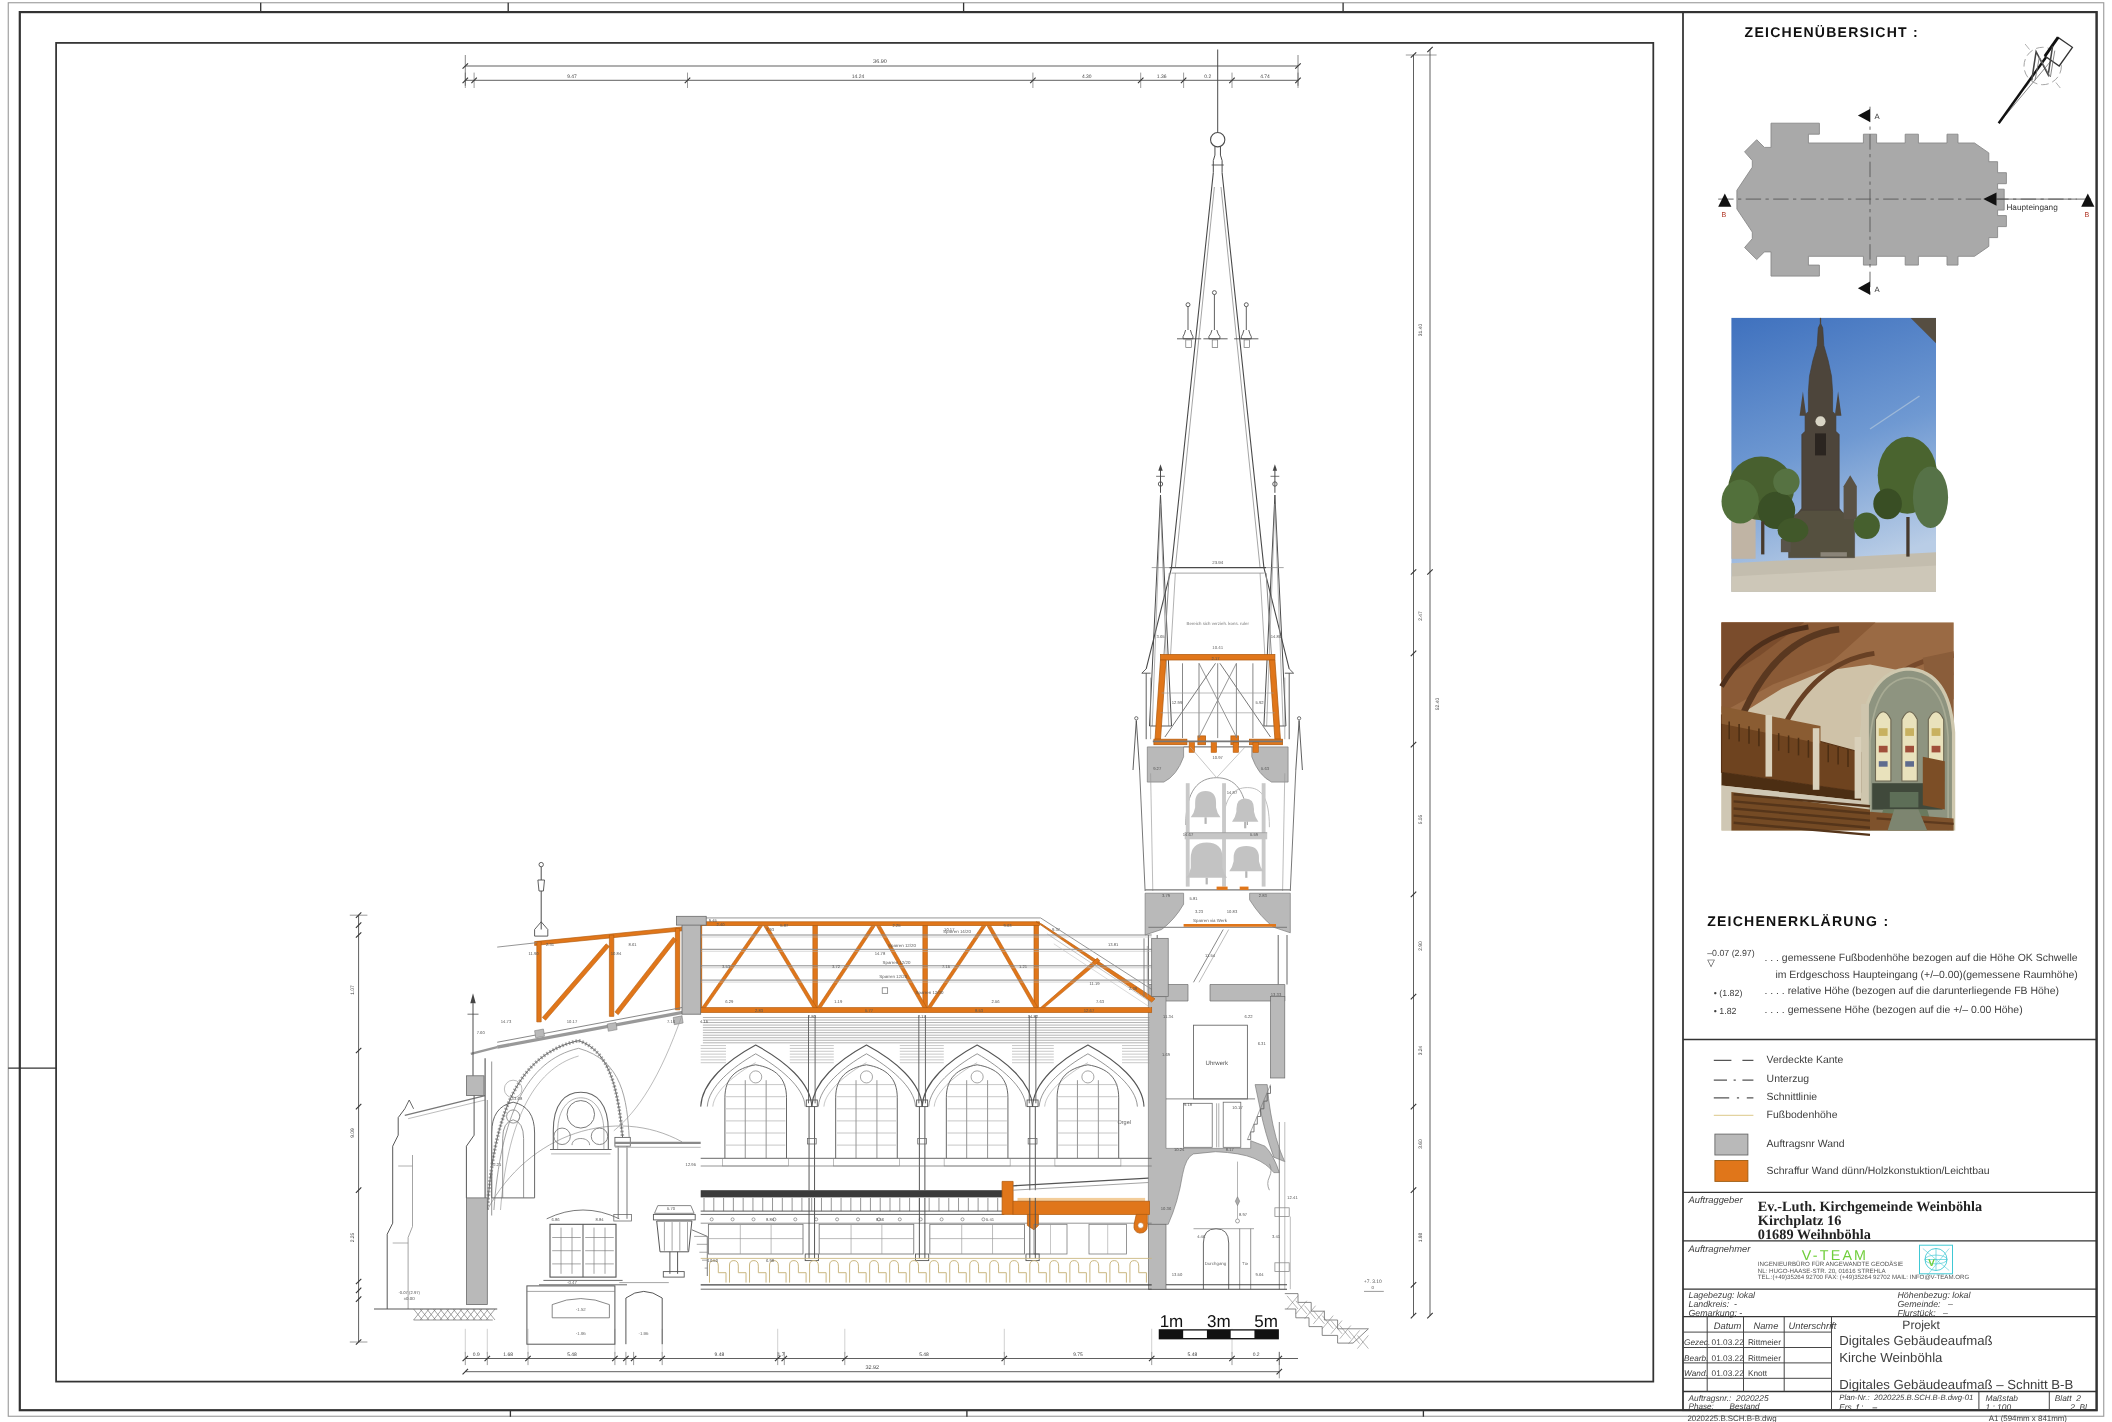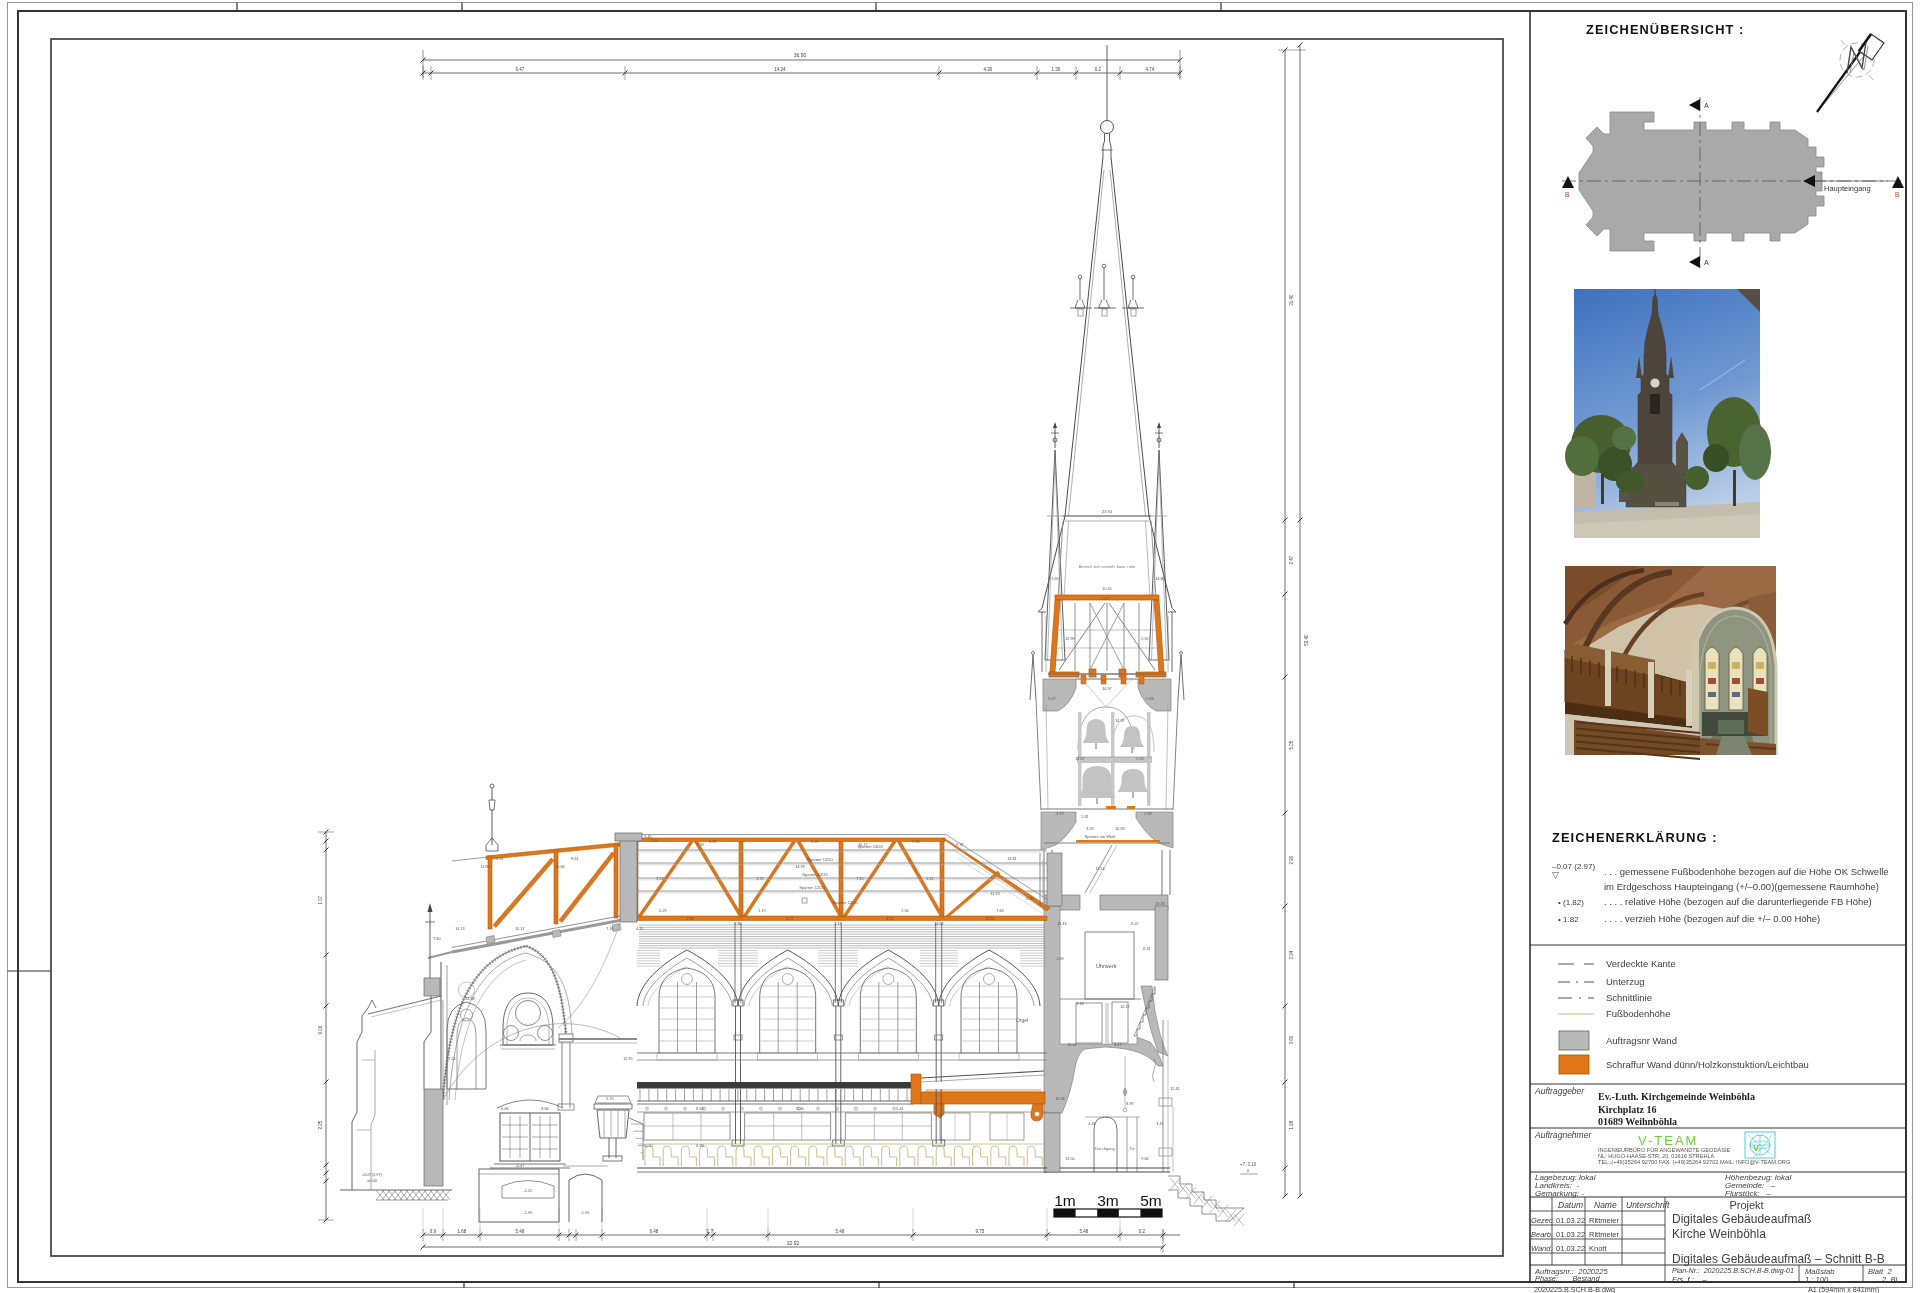"im Erdgeschoss Haupteingang" span { margin-left: 0 -> 10px }
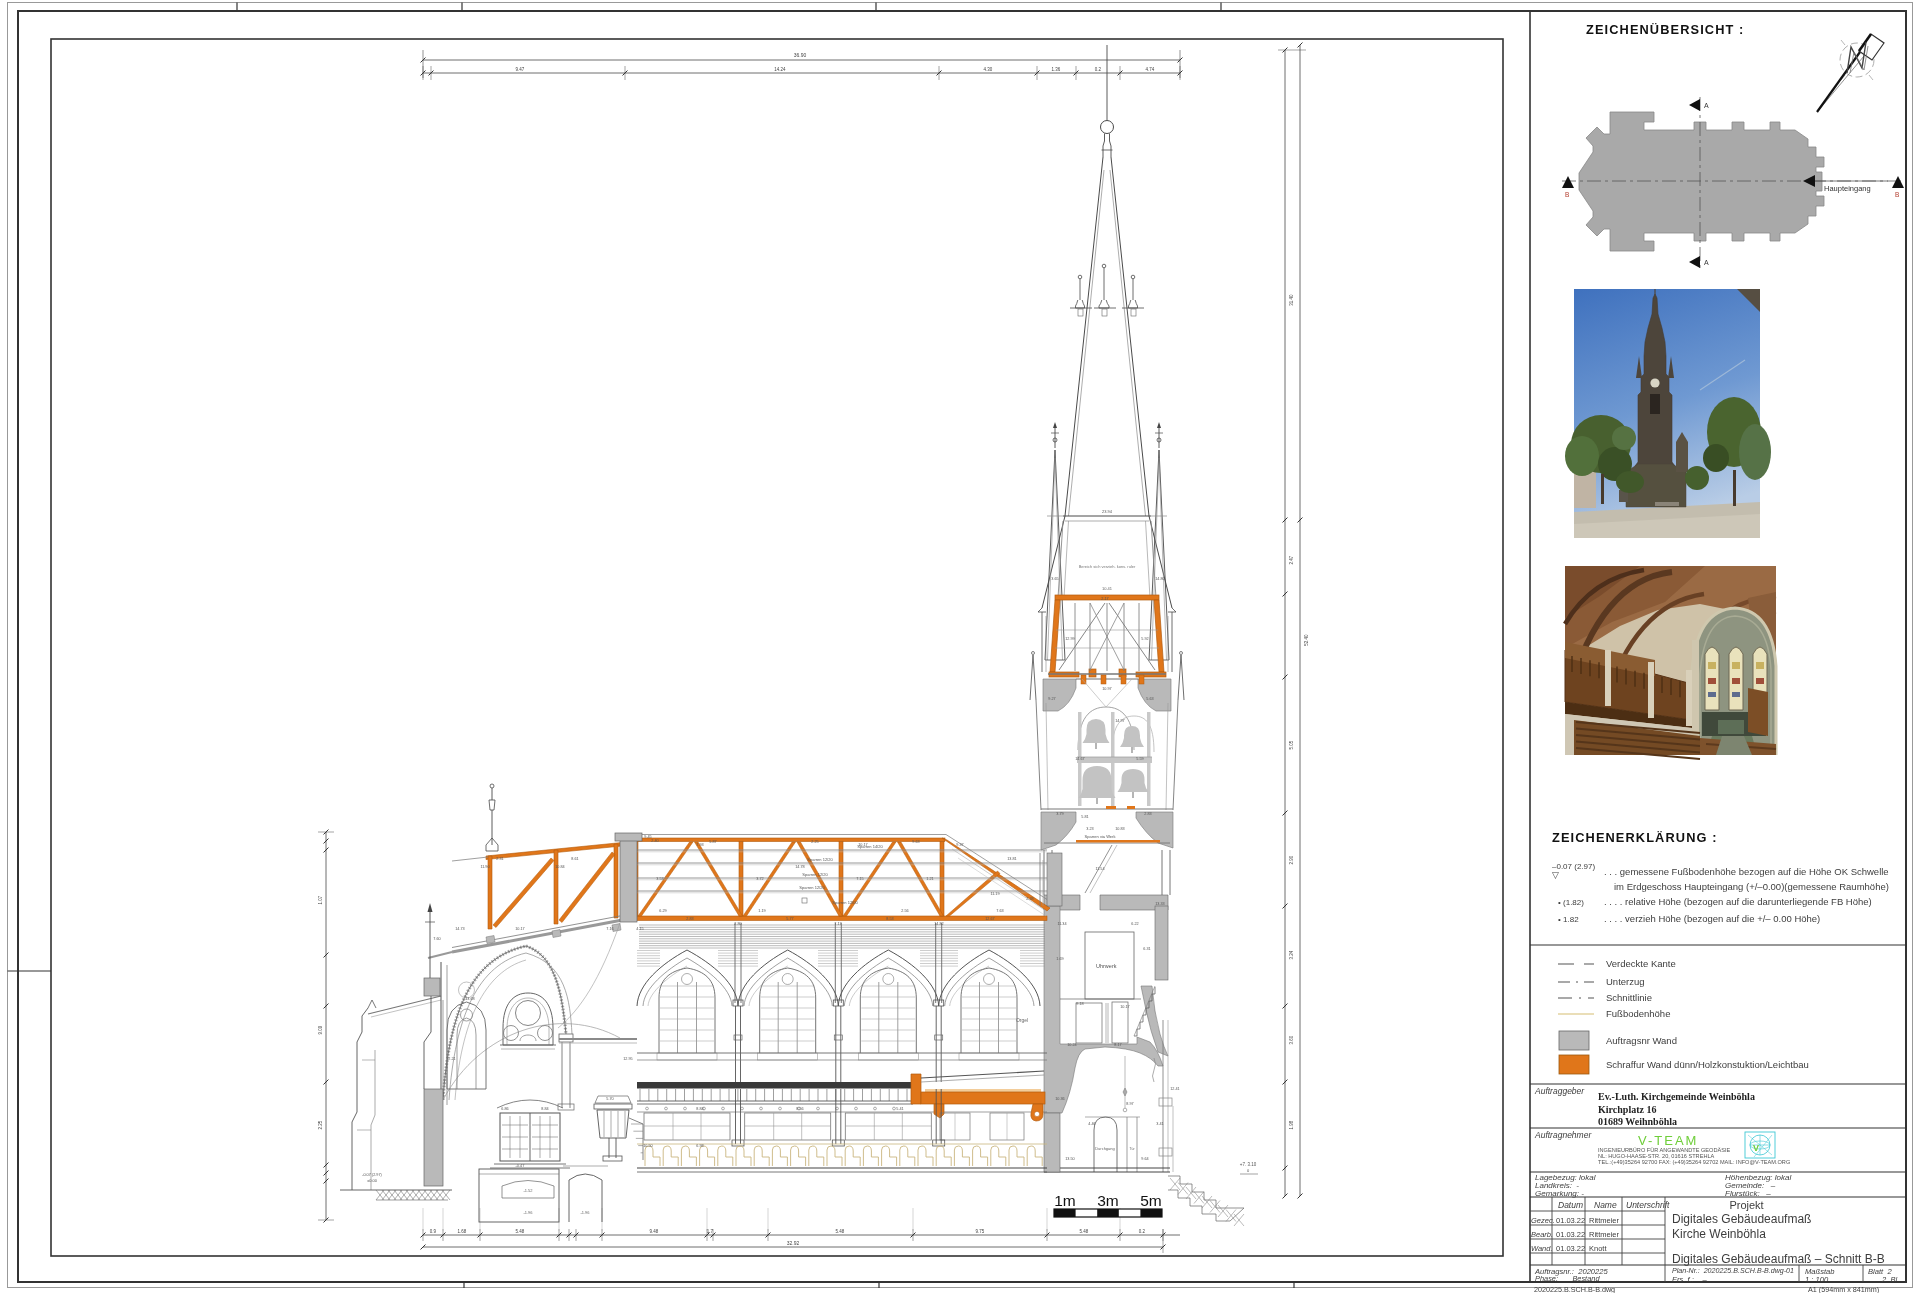". . . . verzieh" div.abs { text: verzieh -> gemessene }
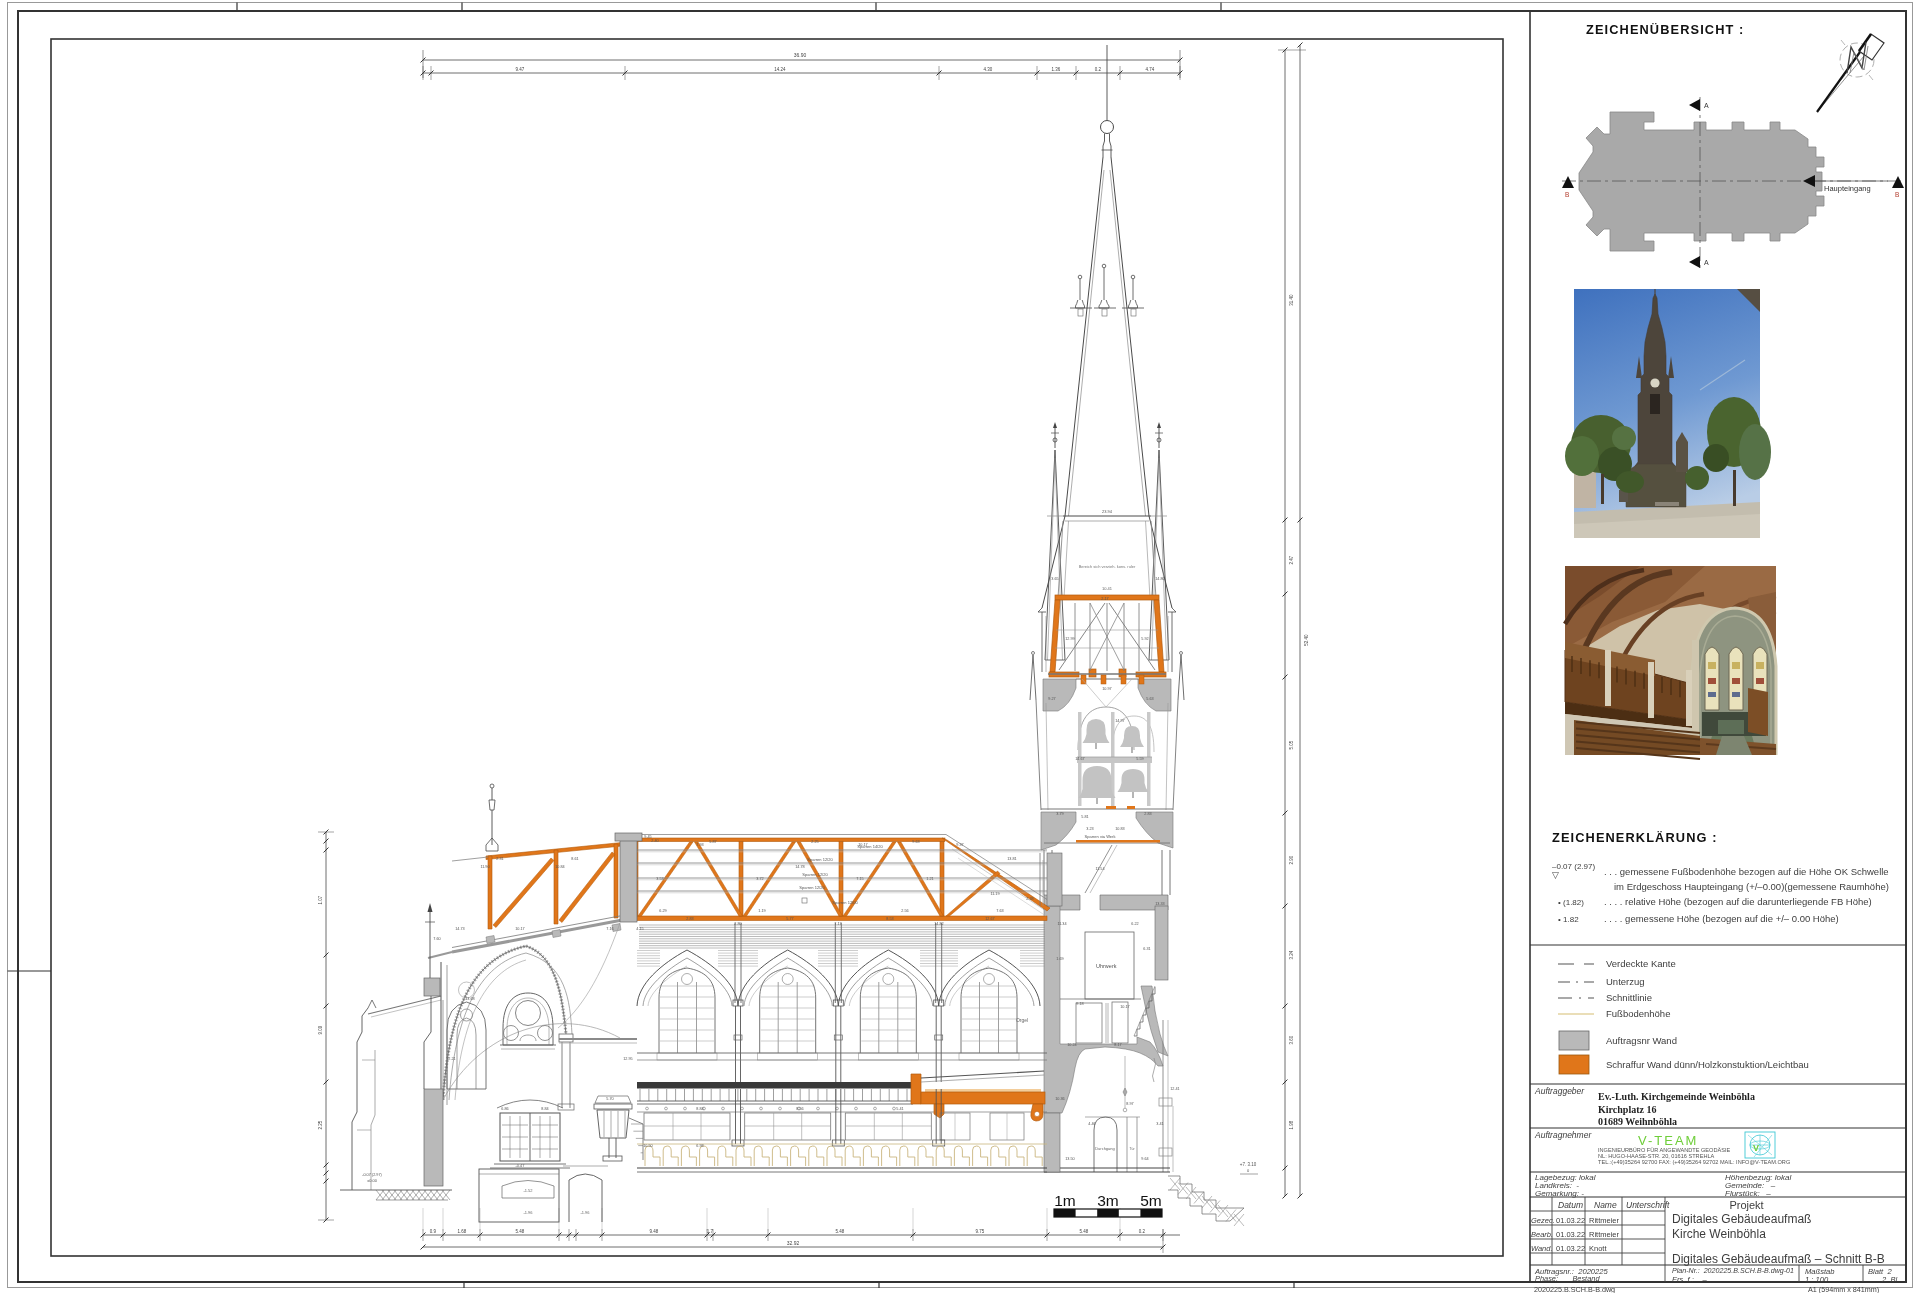"Ev.-Luth. Kirchgemeinde Weinböhla" div.abs { font-size: 10px -> 13px }
